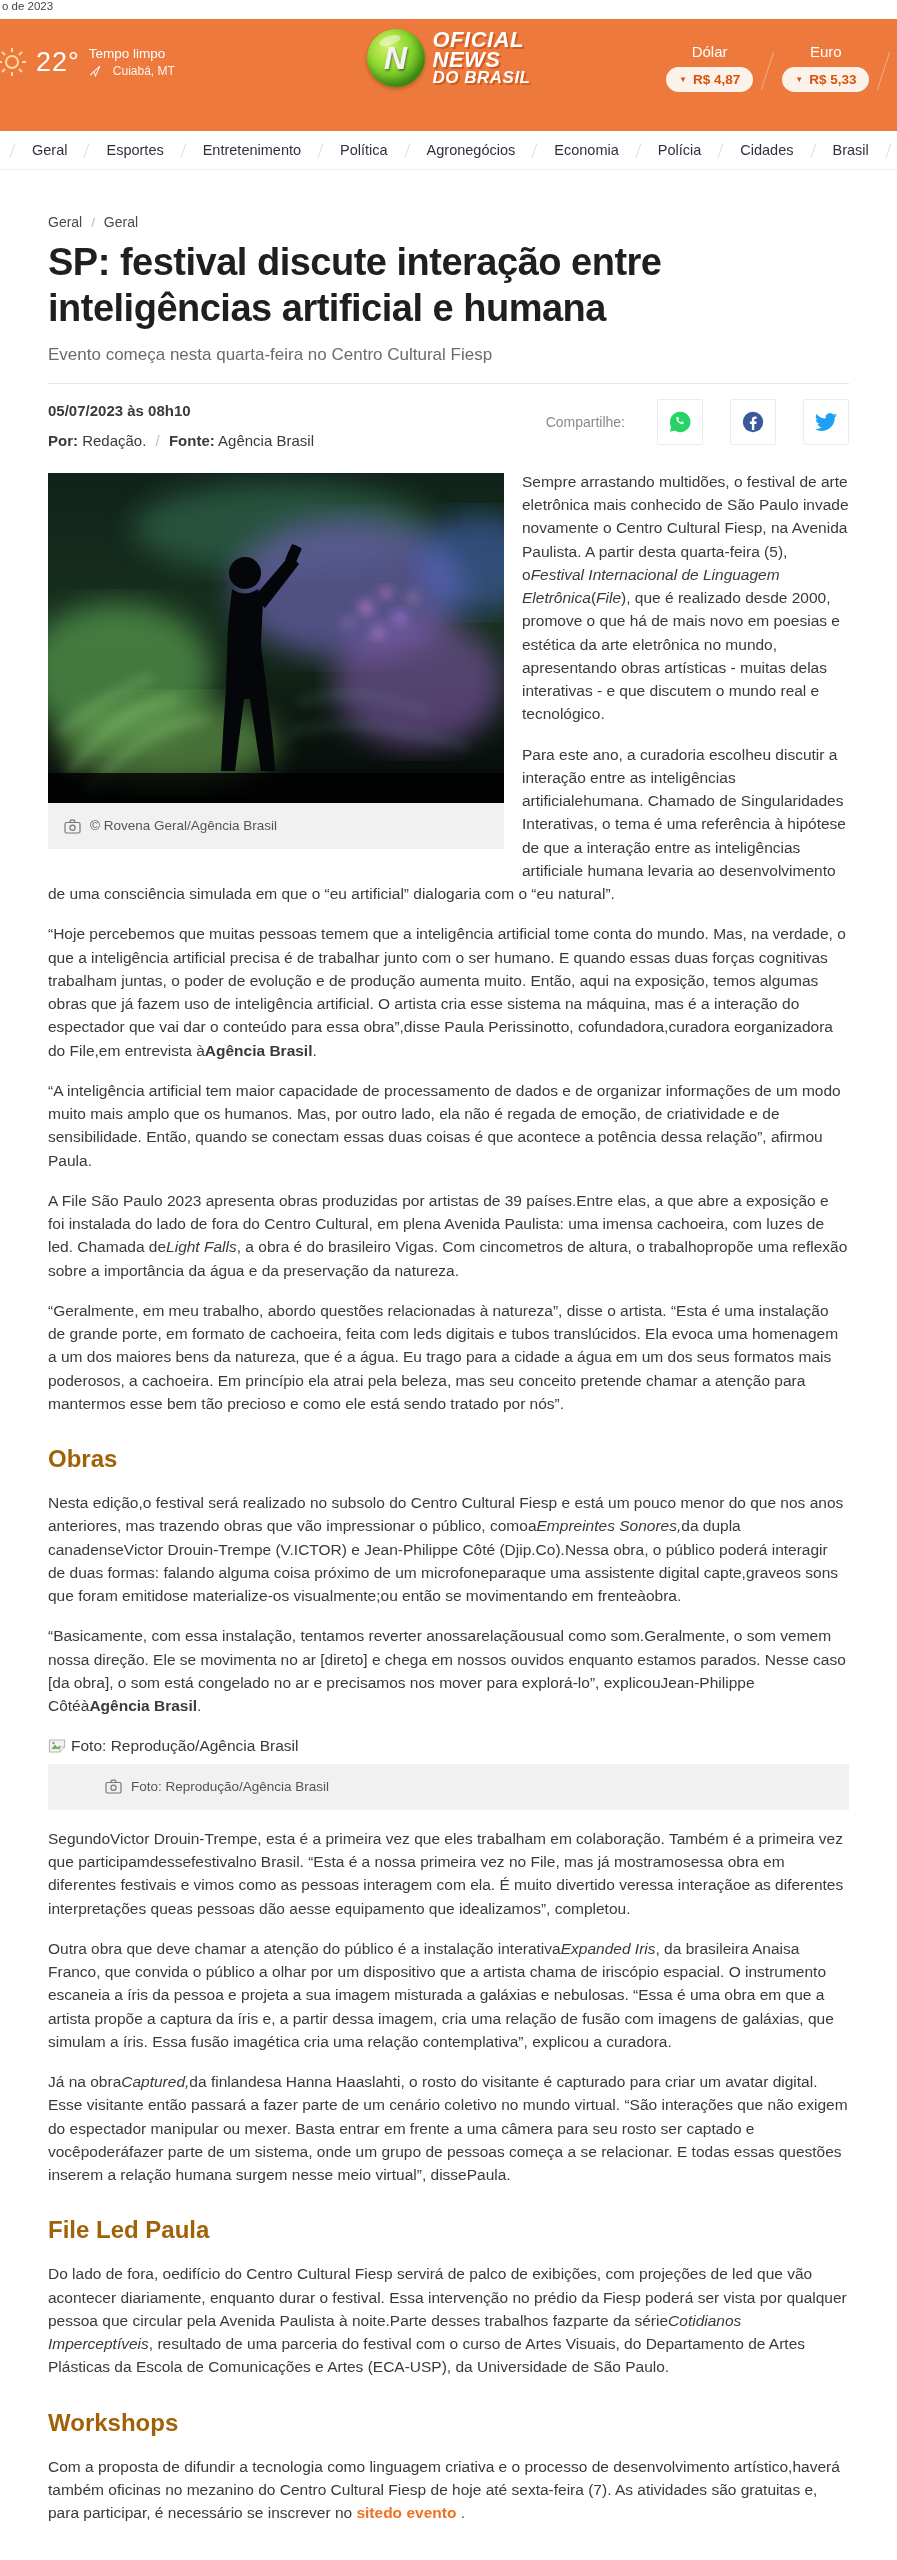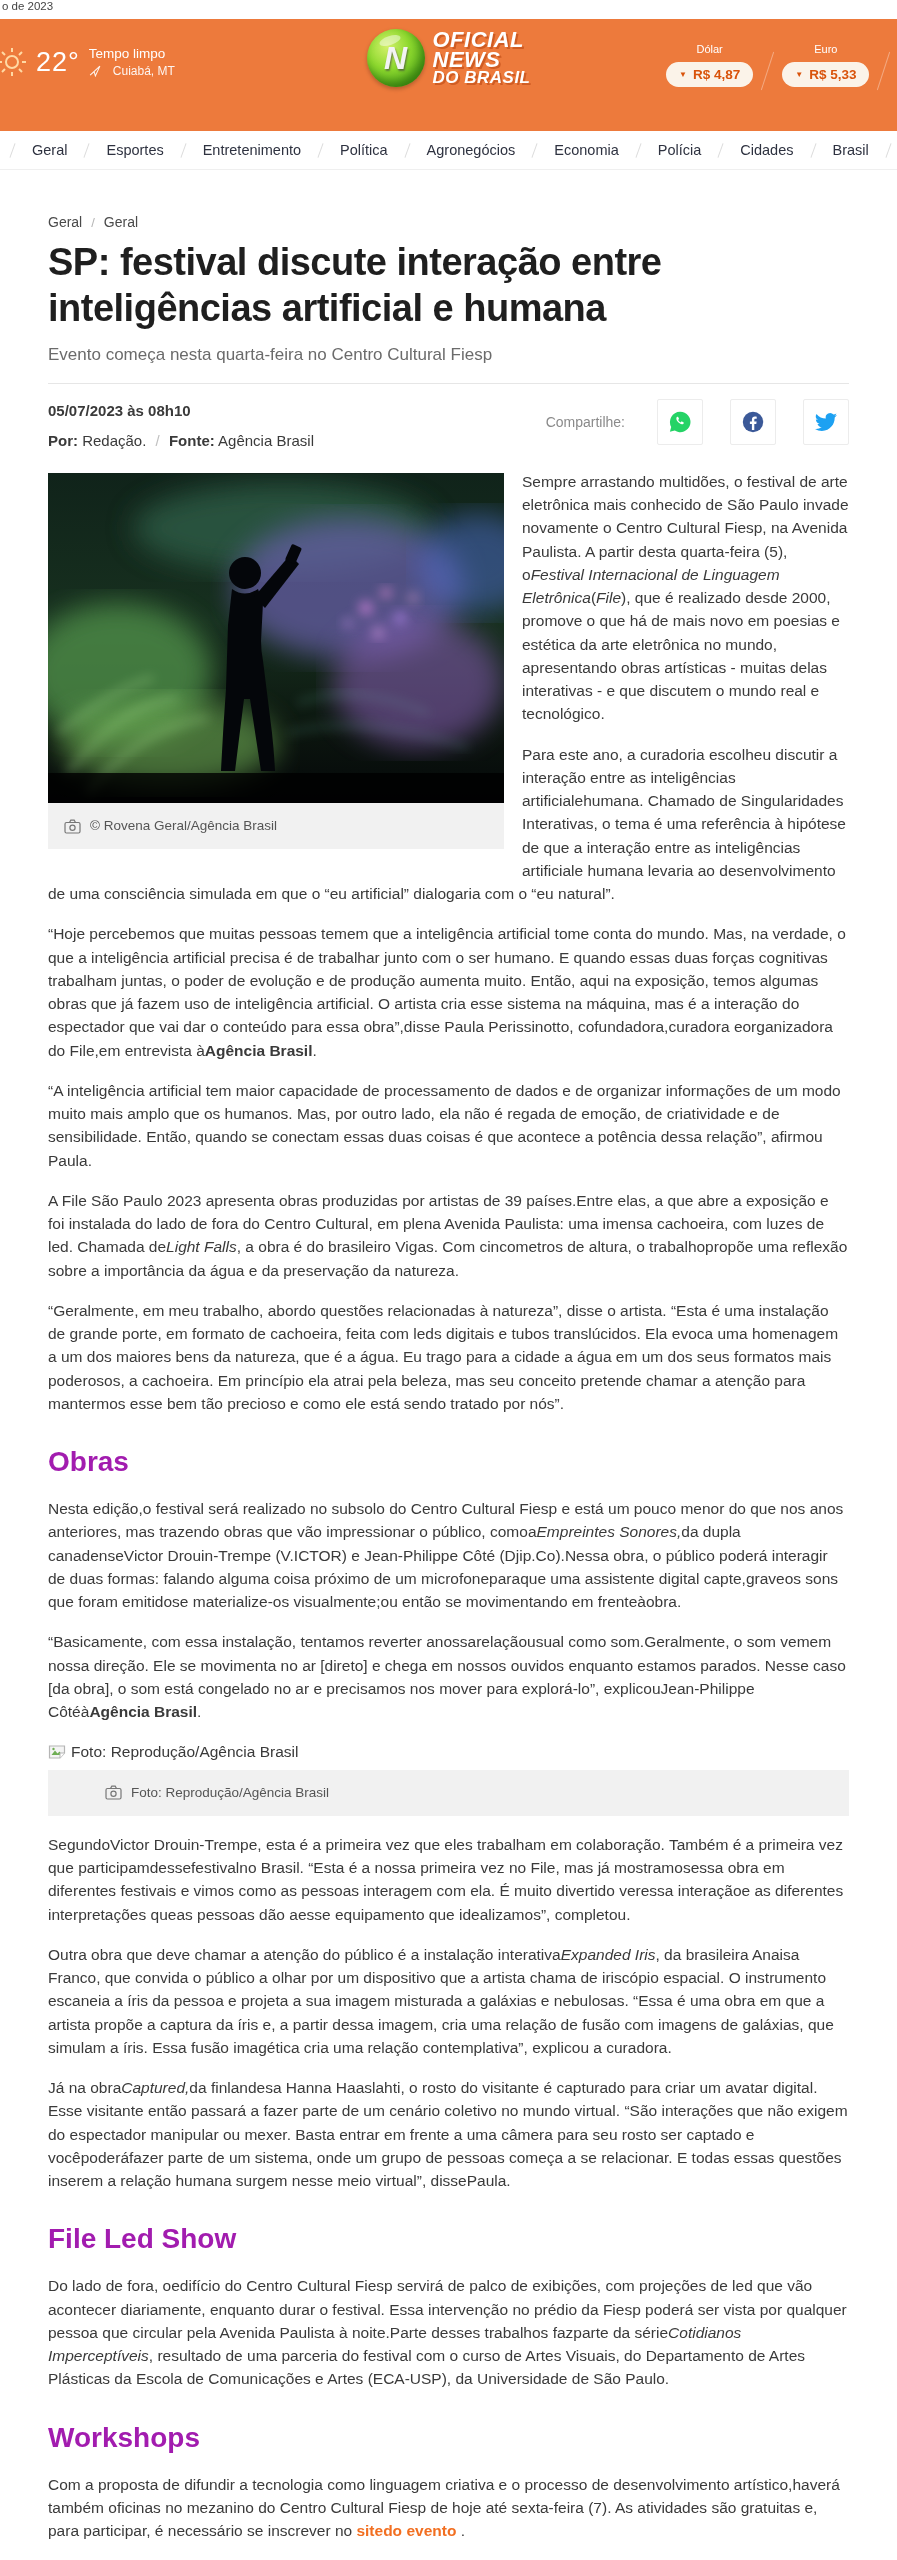"Dólar" .cur-label { font-size: 11px -> 15px }
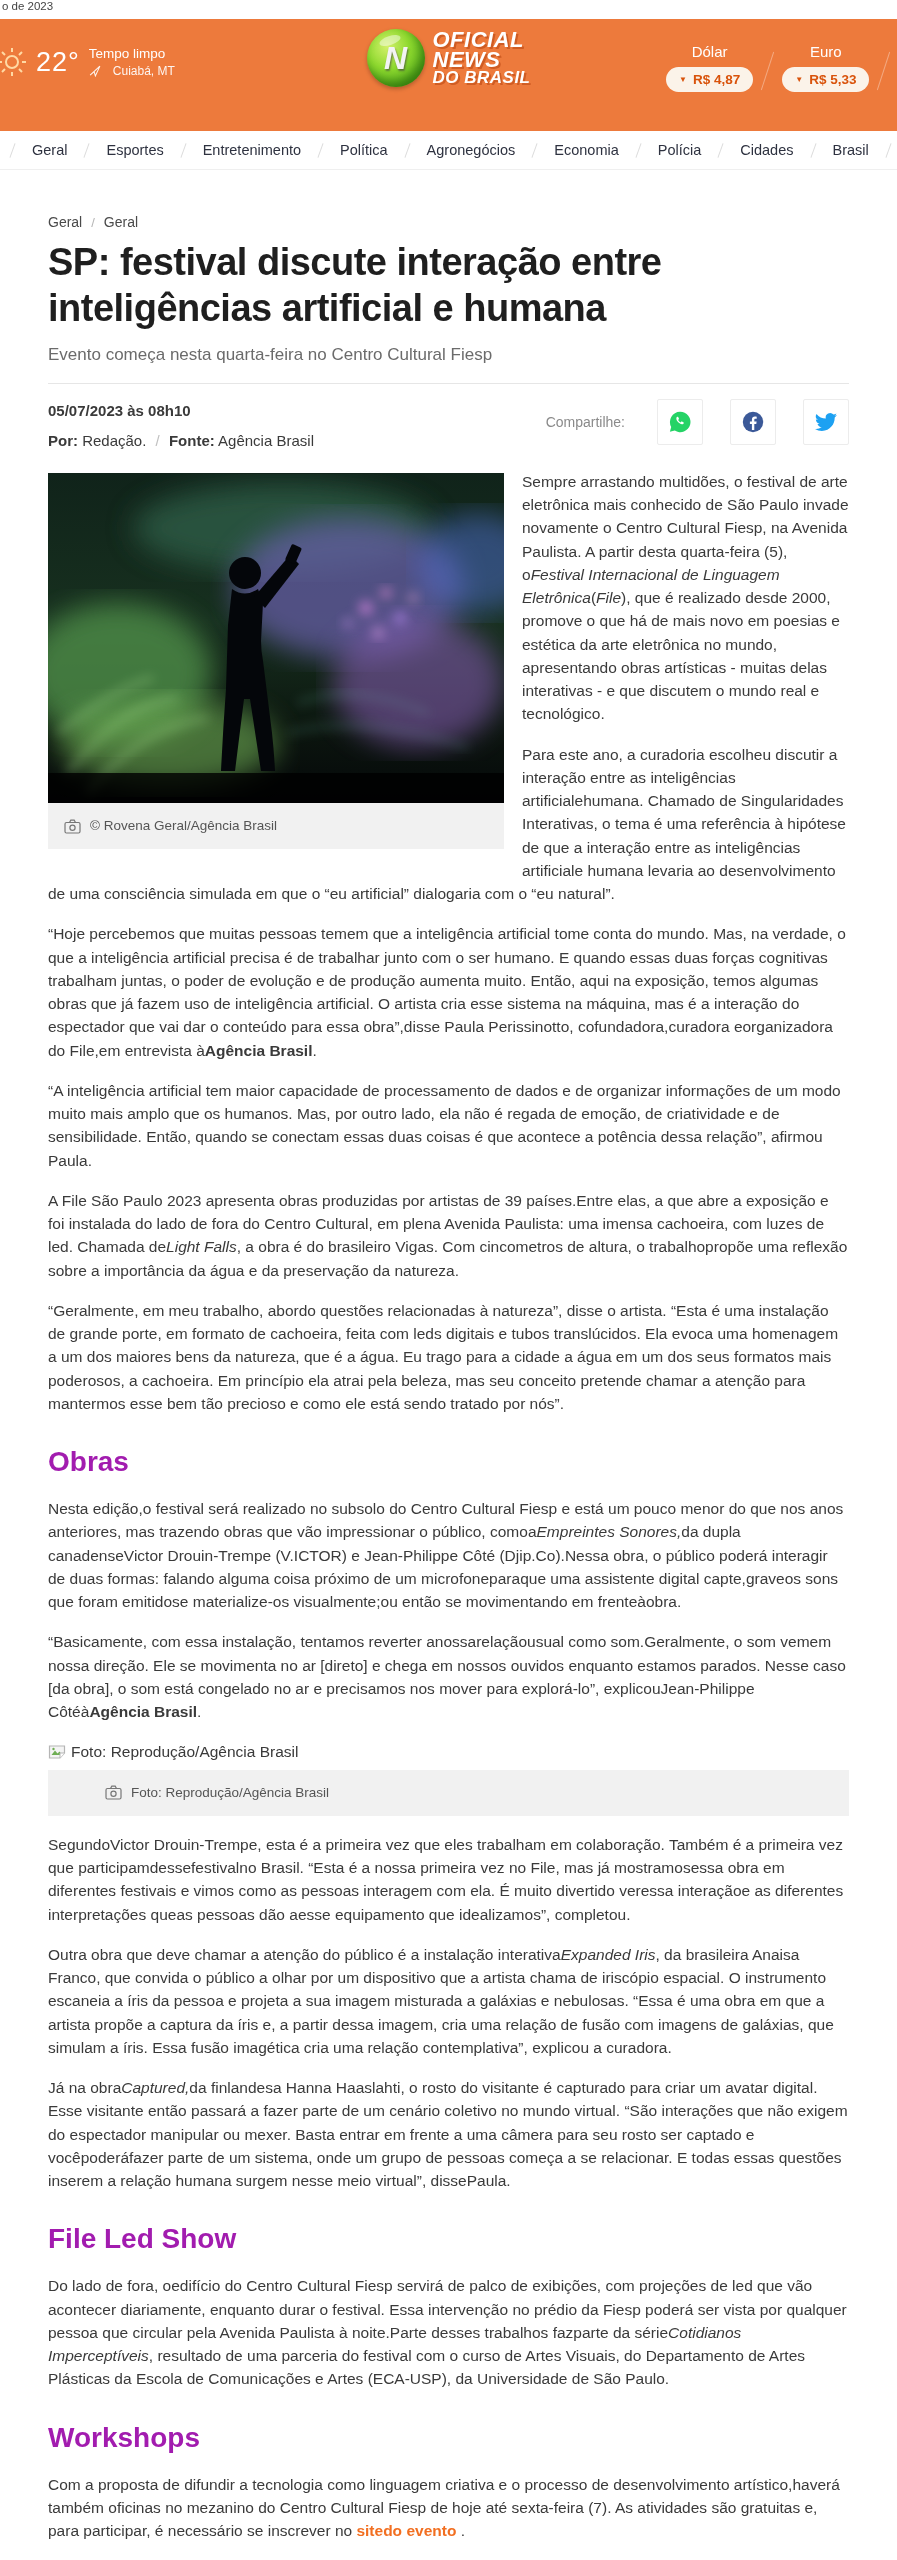"Obras" h2 { color: #a21caf -> #a16207; font-size: 28px -> 24px }
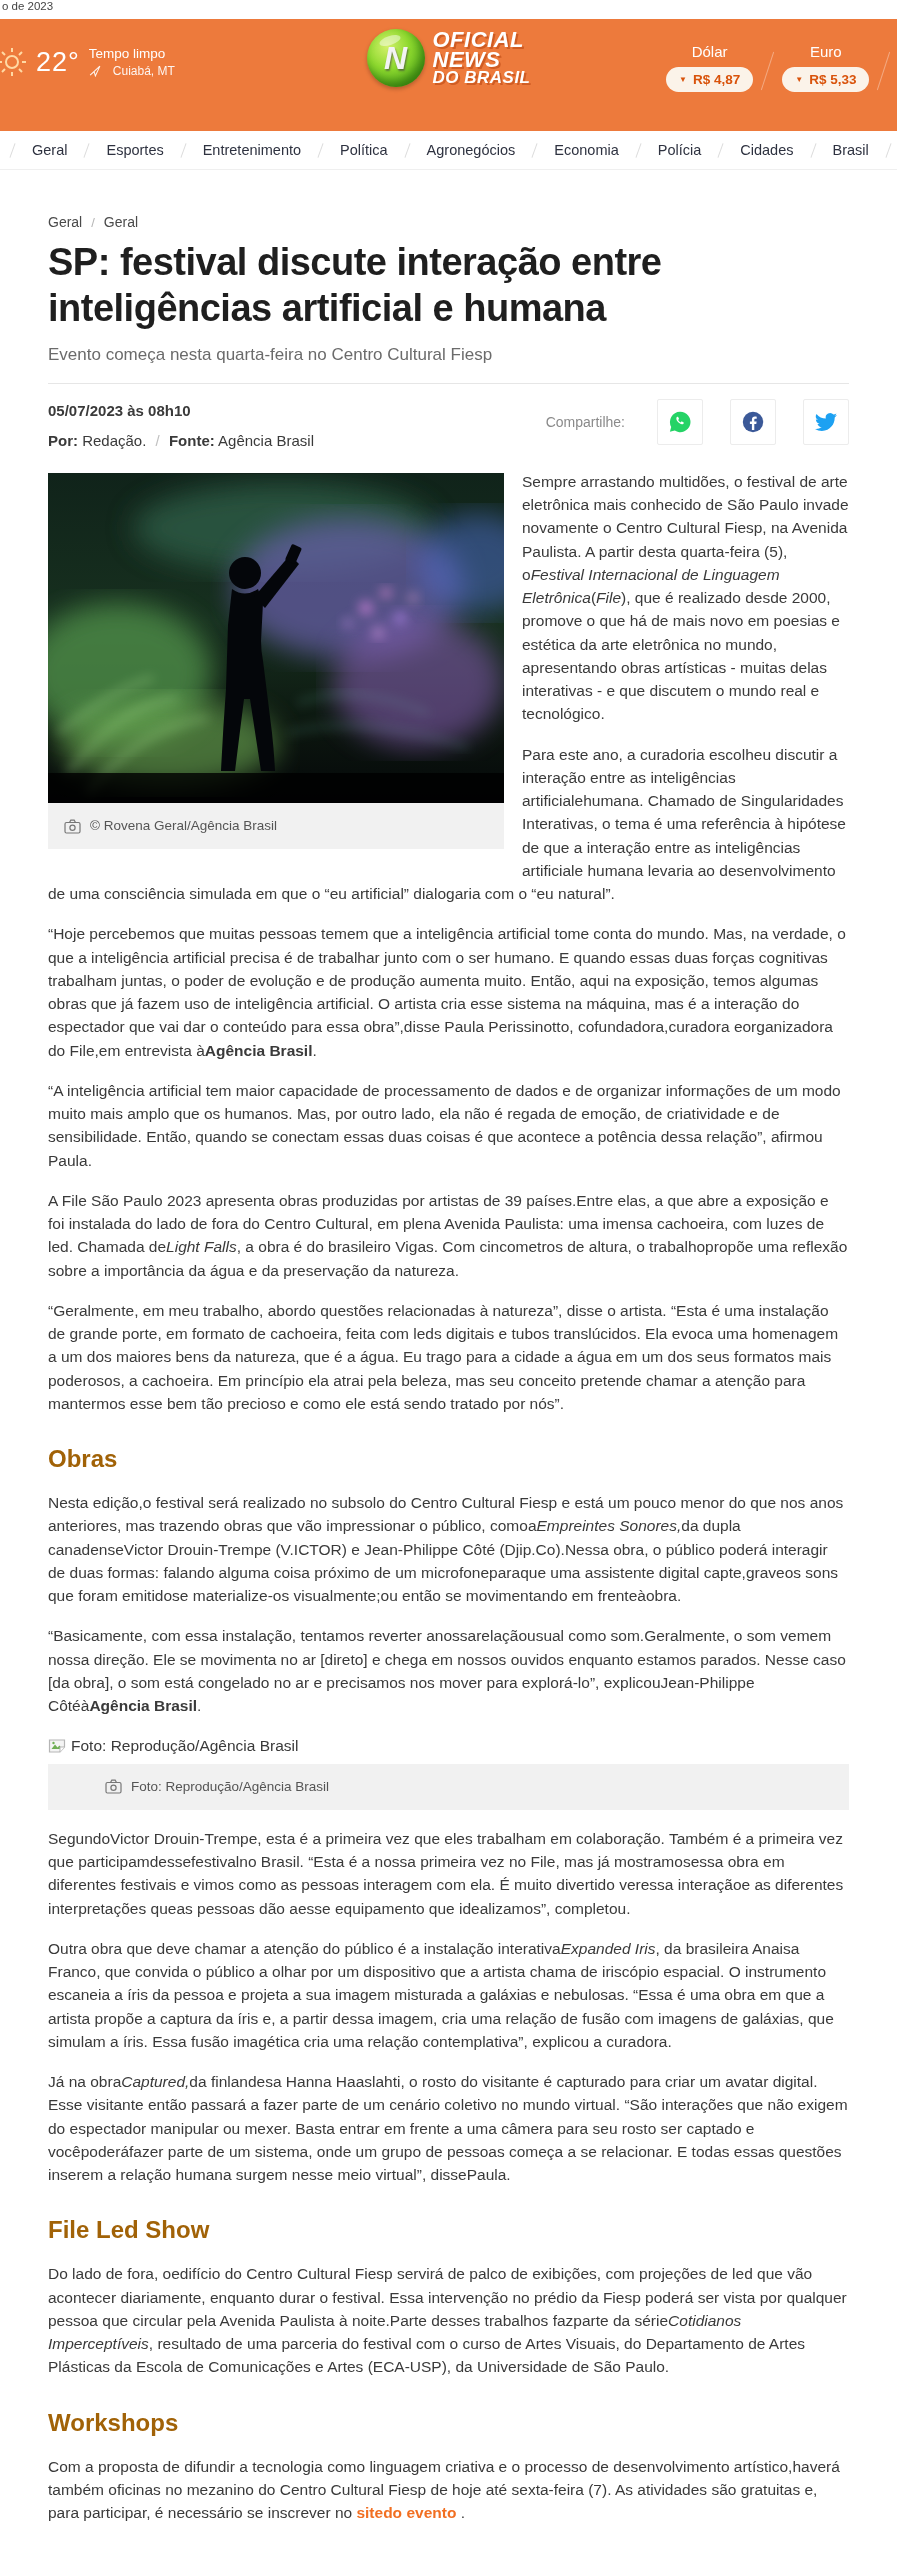"File Led Show" h2 { text: Show -> Paula }
